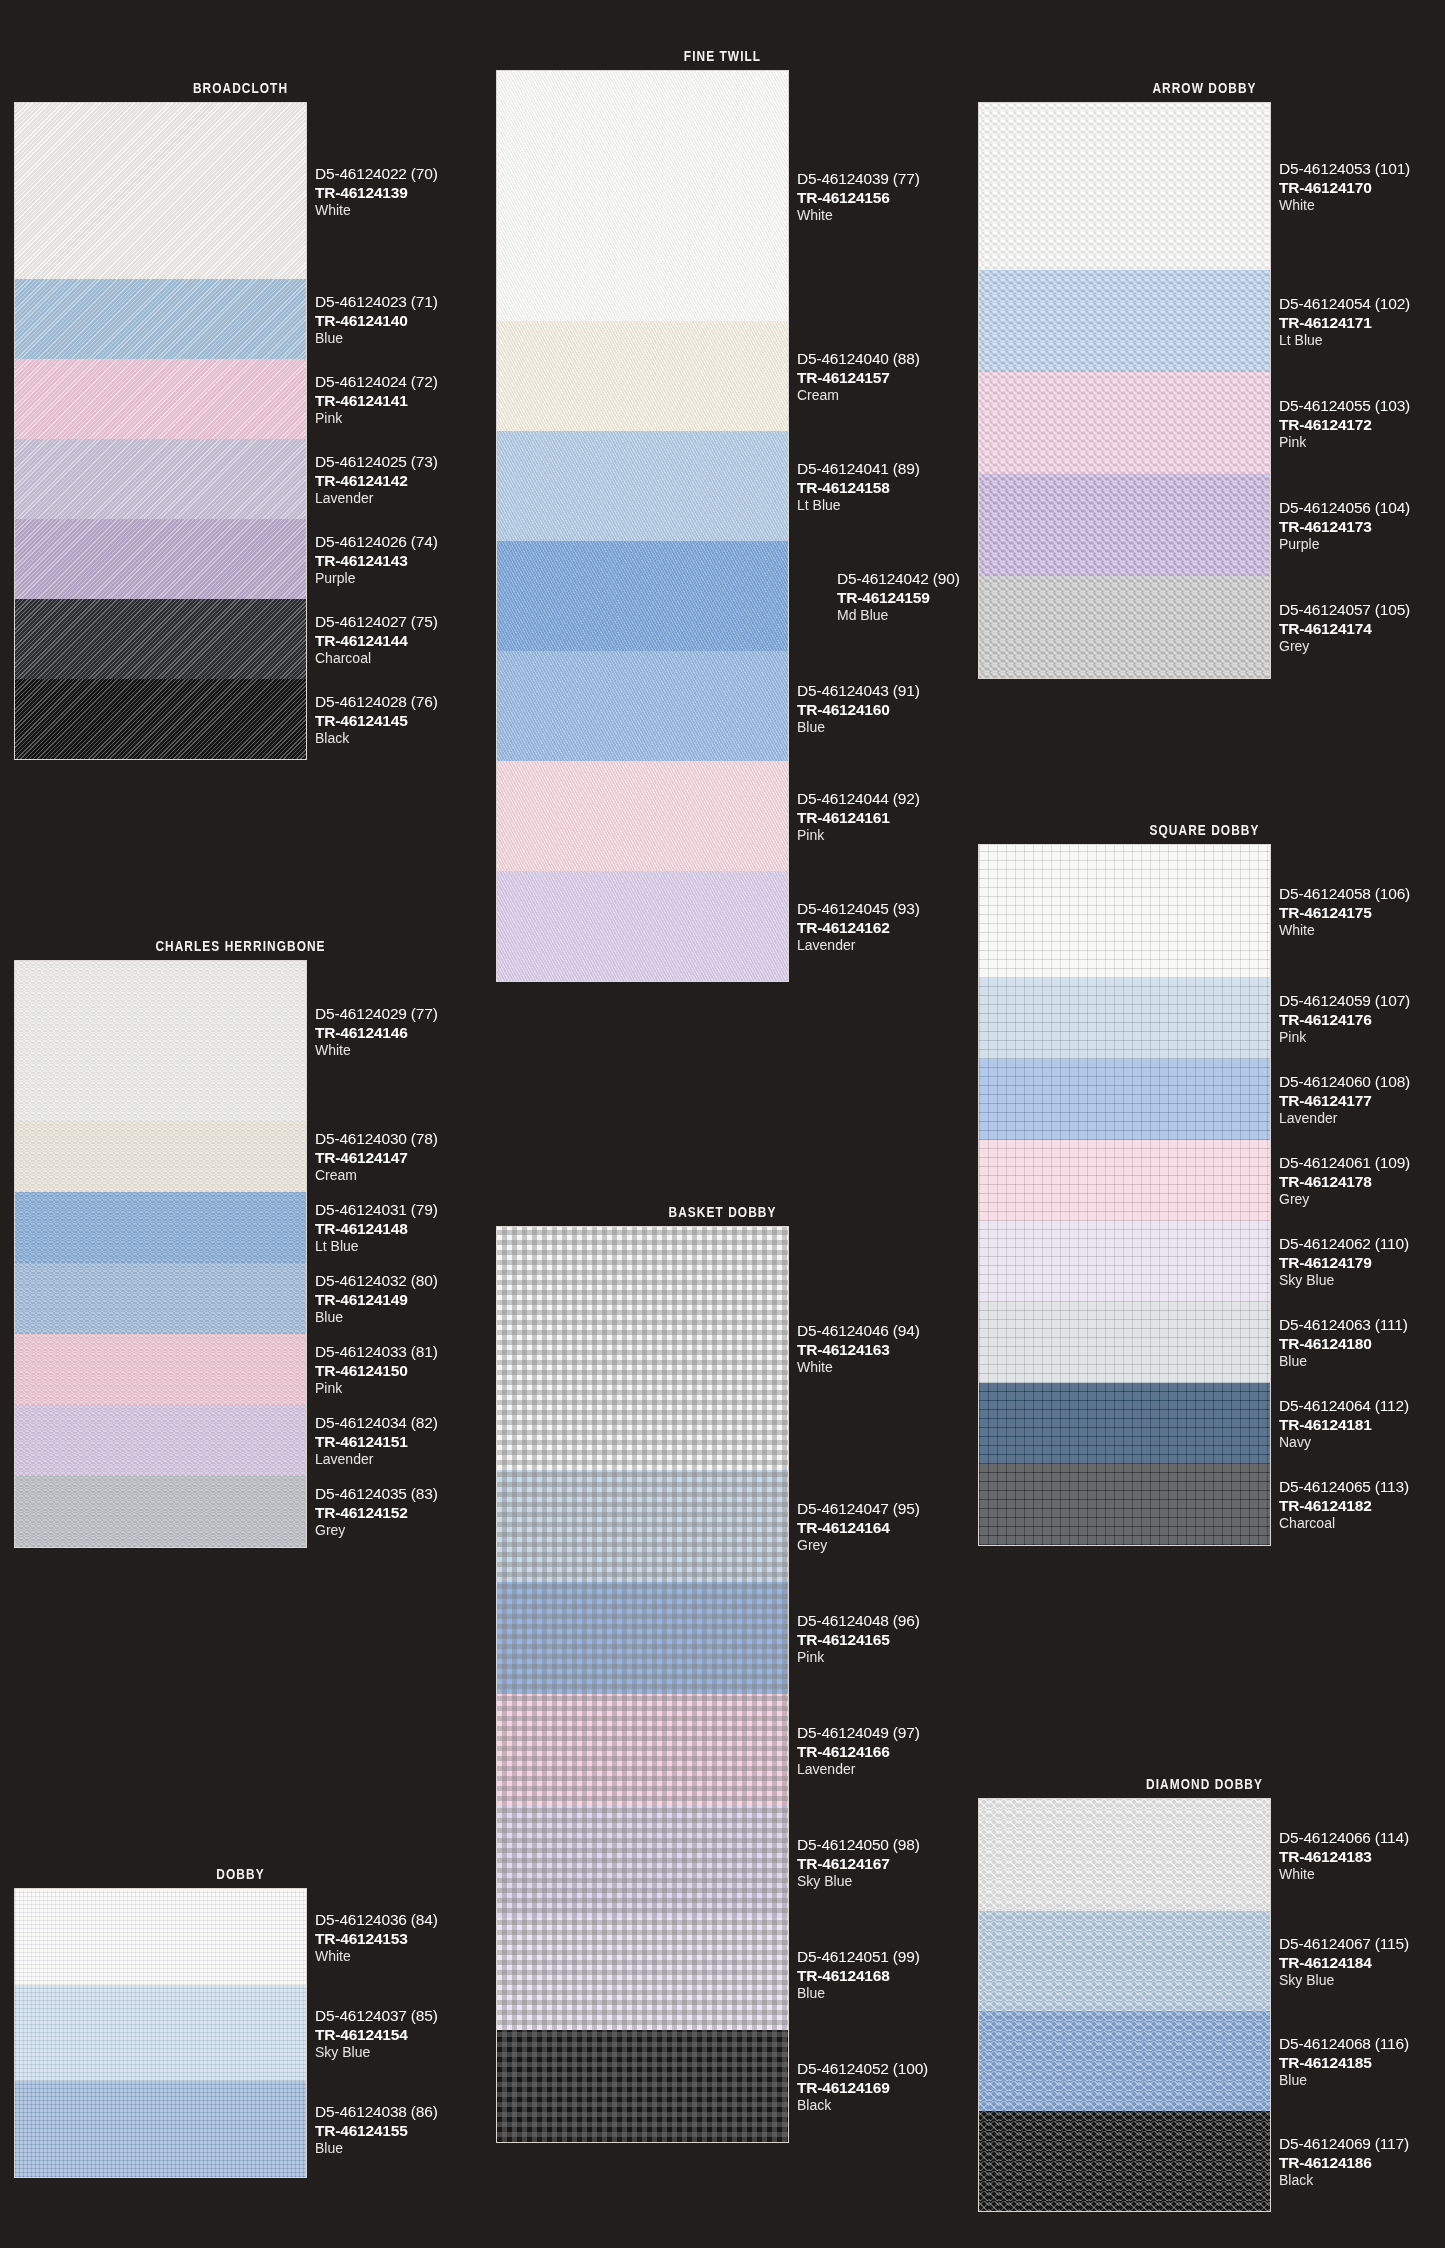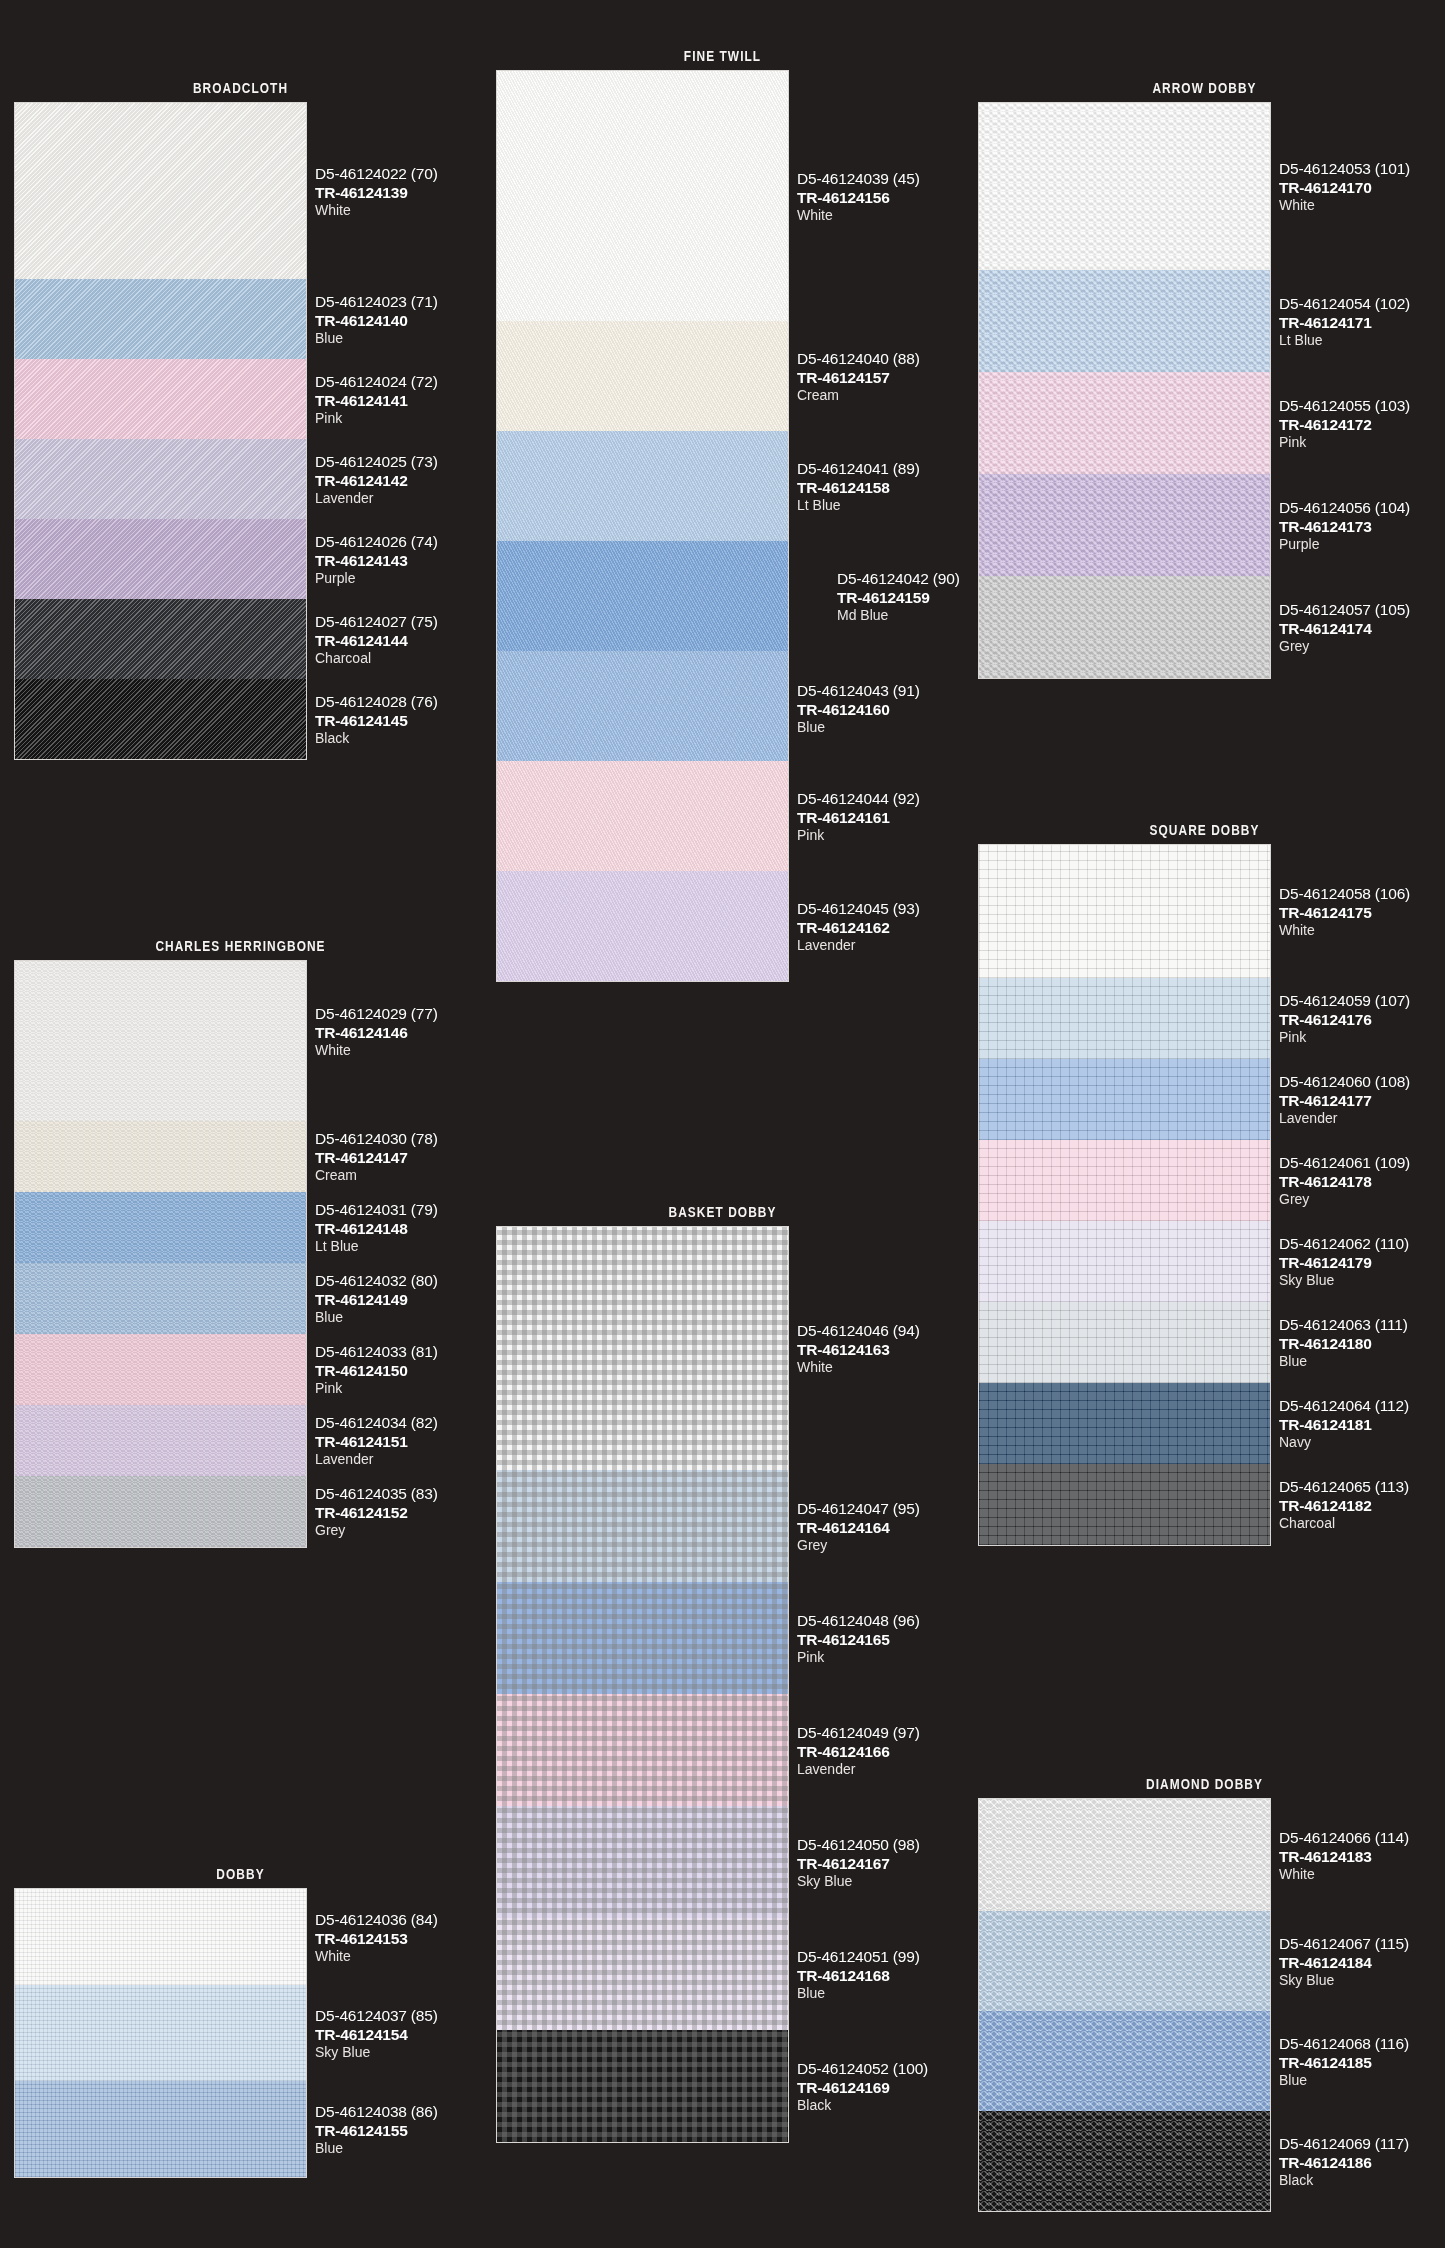"D5-46124039 (45)" span.code { text: 45 -> 77 }
